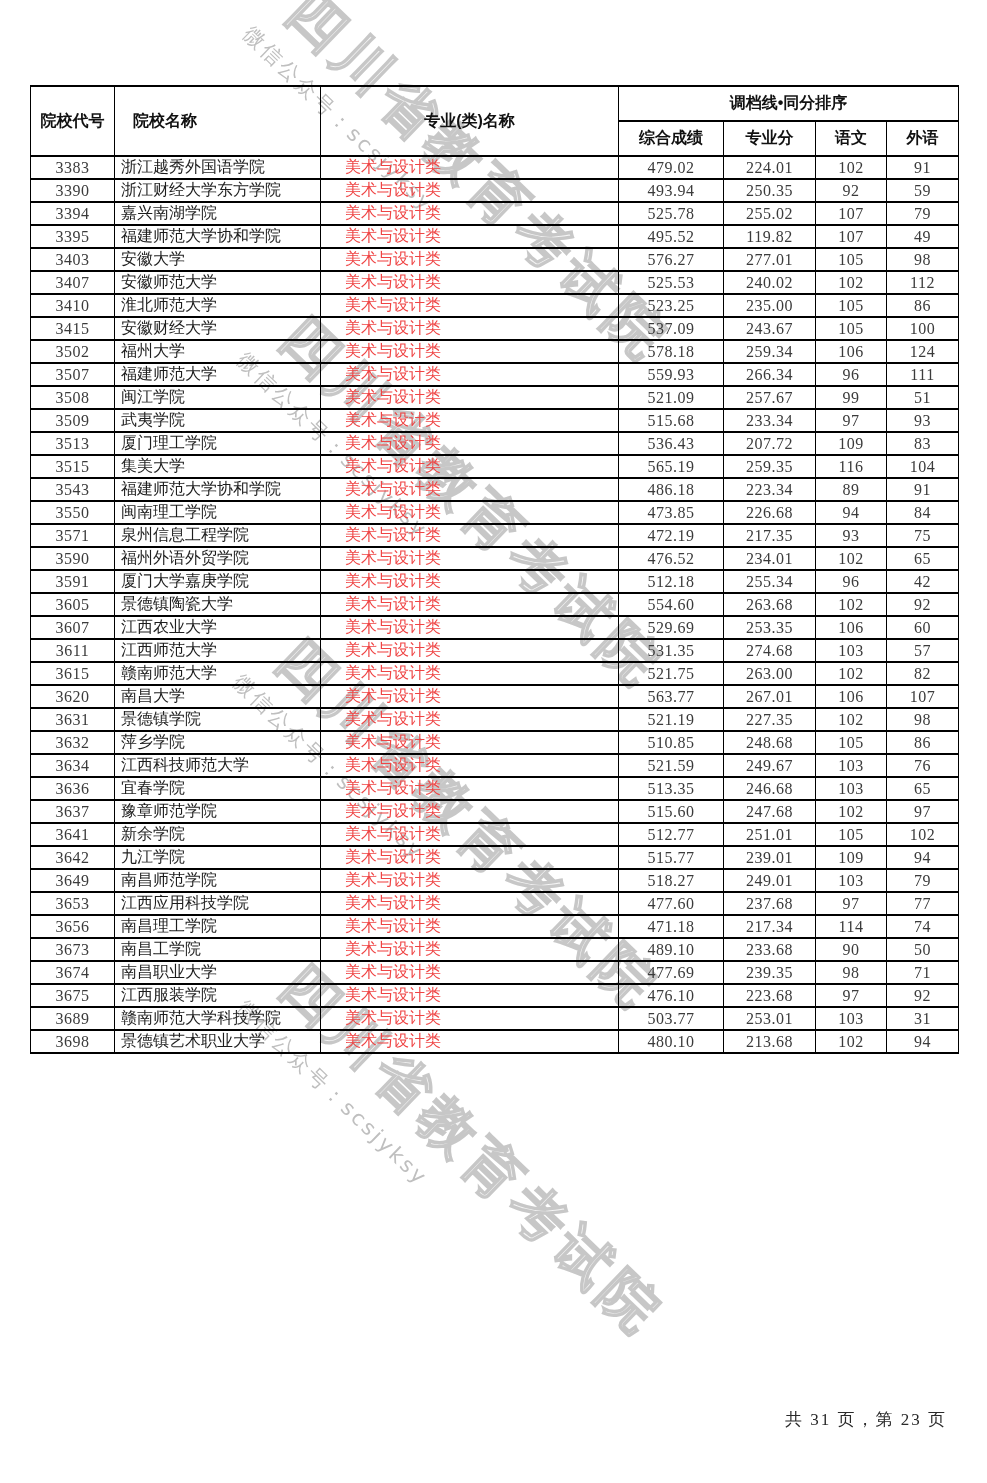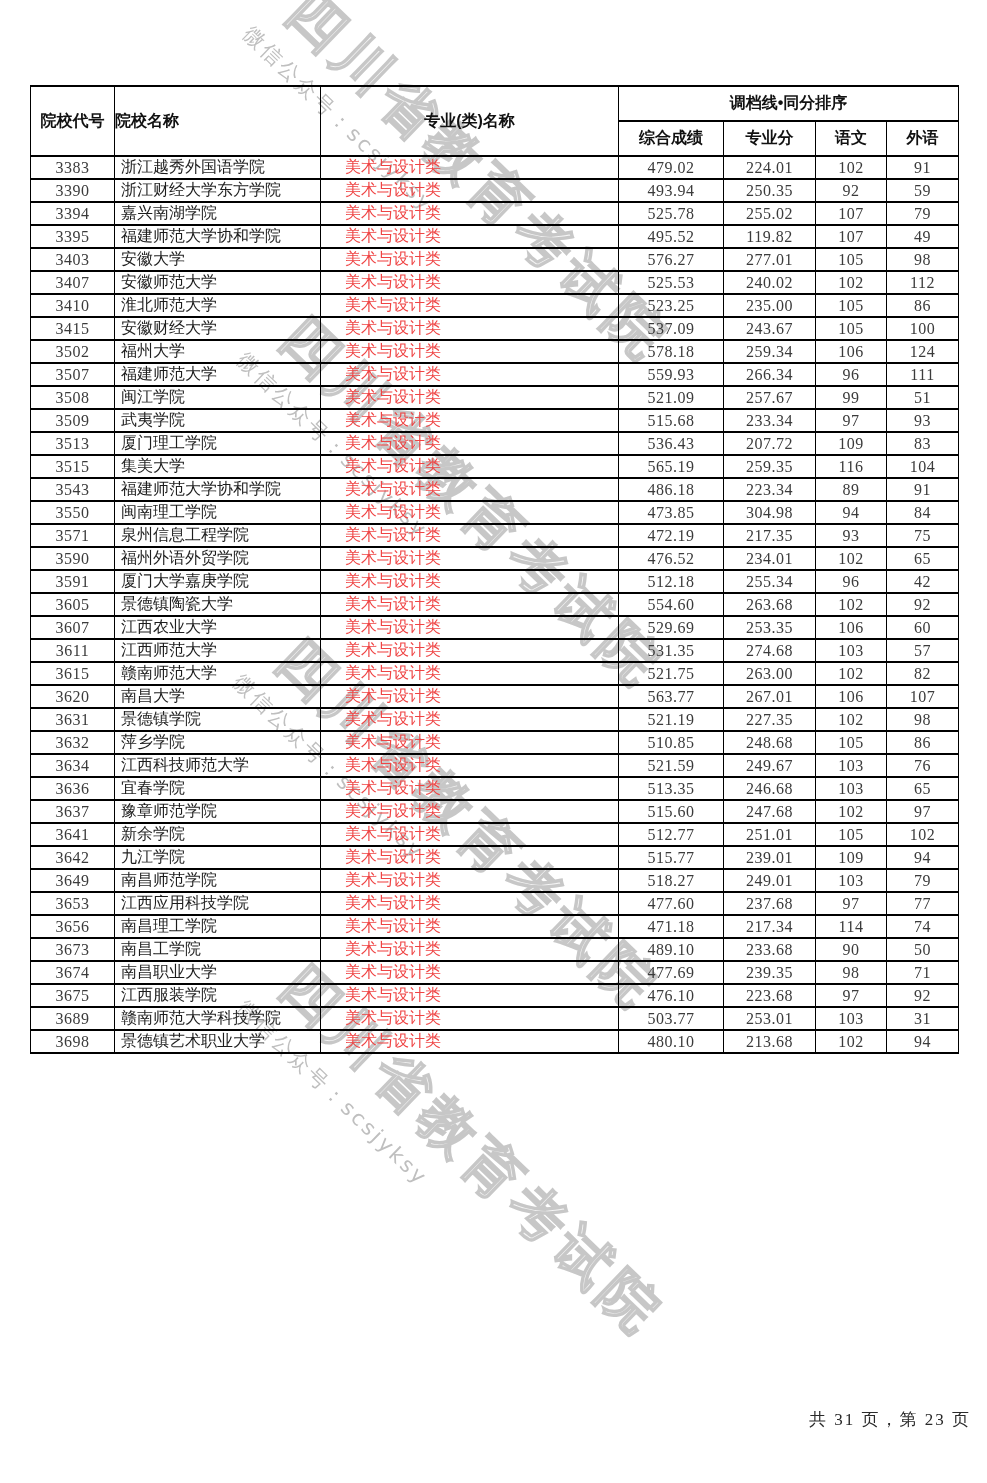"院校名称" .score-table thead th.h-name { padding-left: 0 -> 18px }
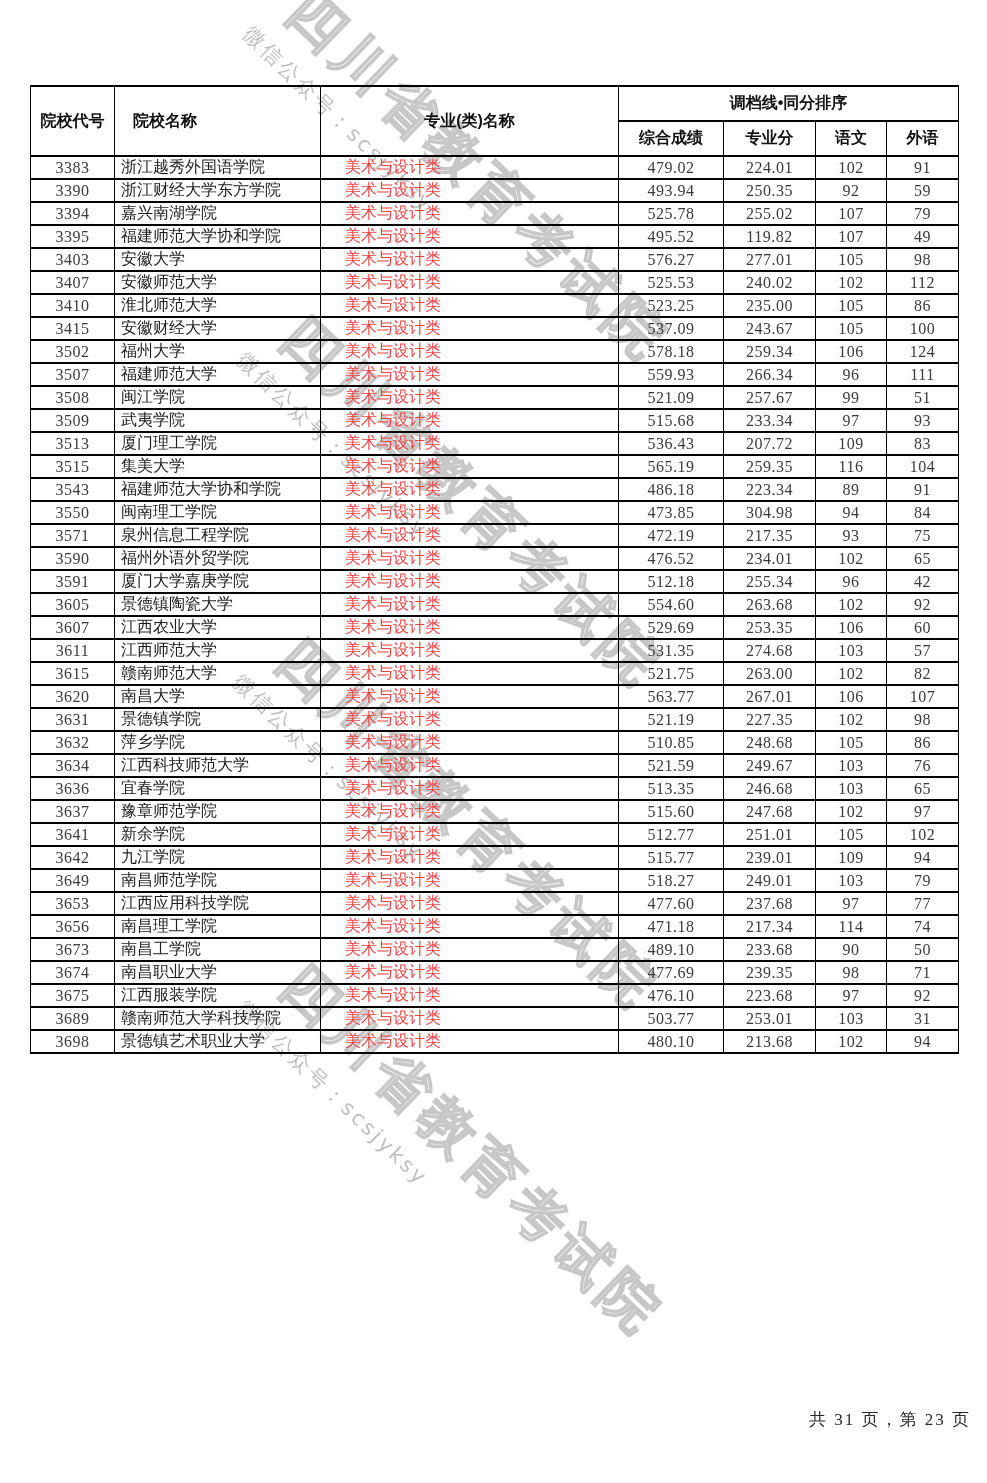"304.98" td.c-num { text: 304.98 -> 226.68 }
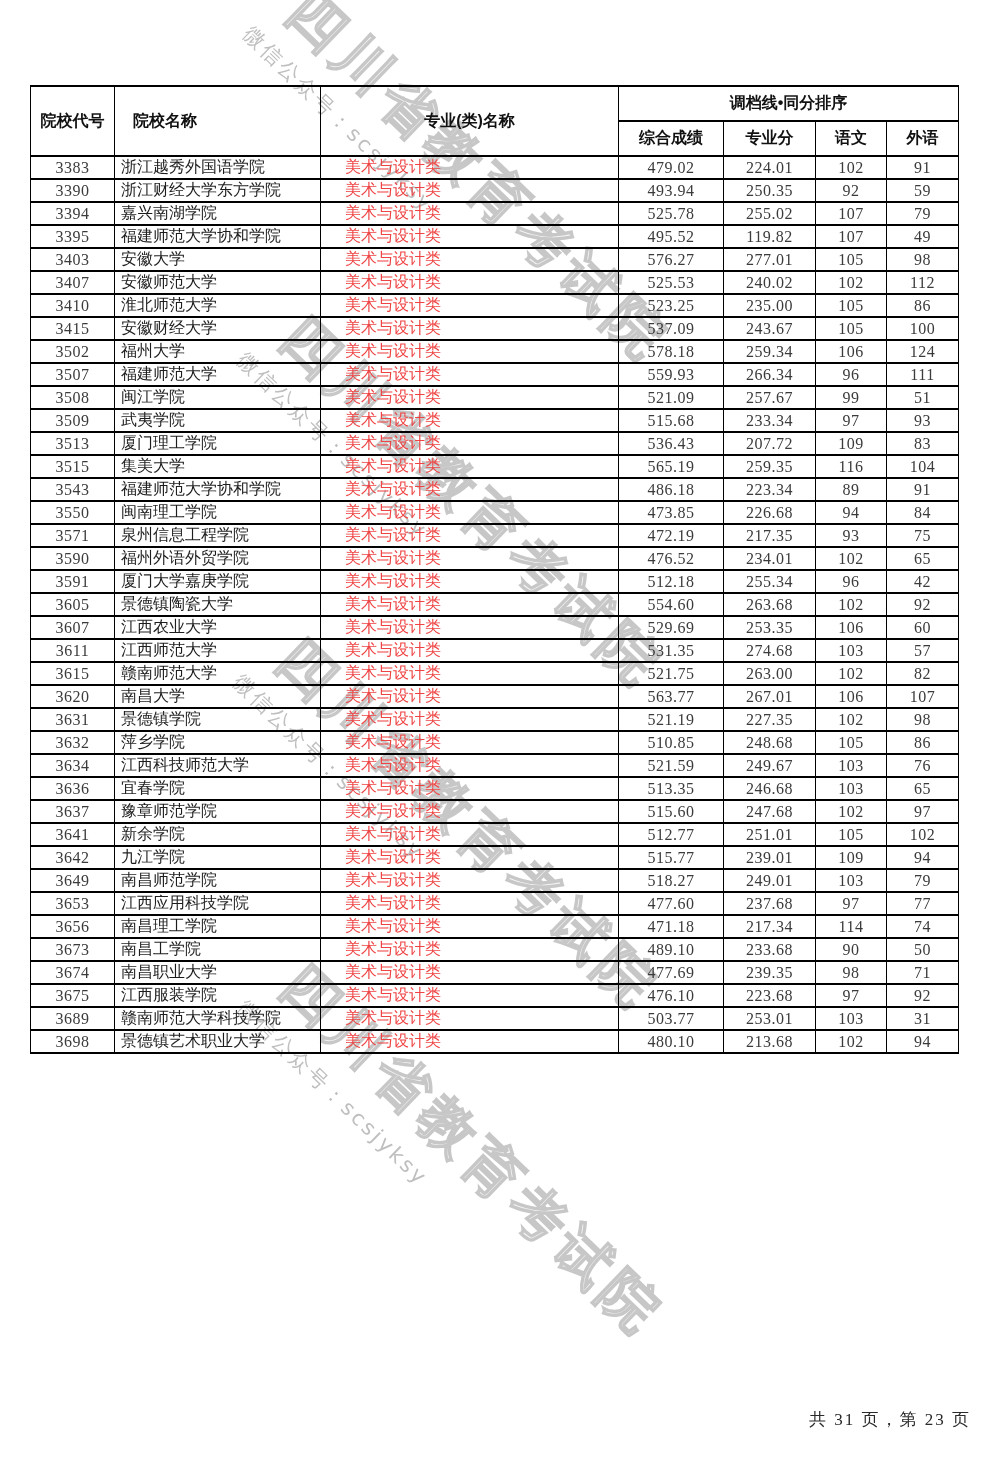"共 31 页，第 23 页" .page-footer { right: 16px -> 40px }
